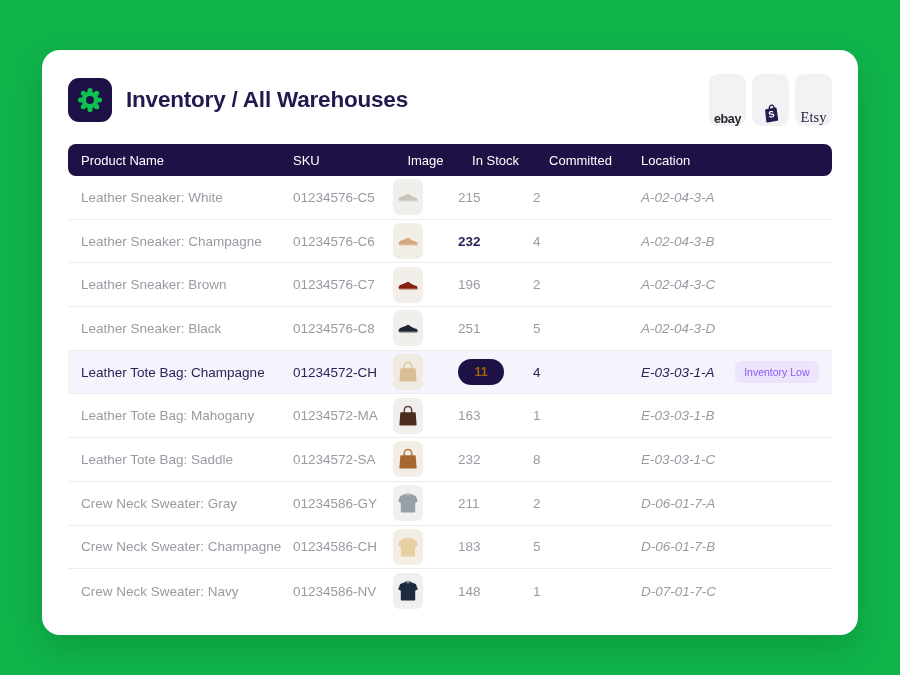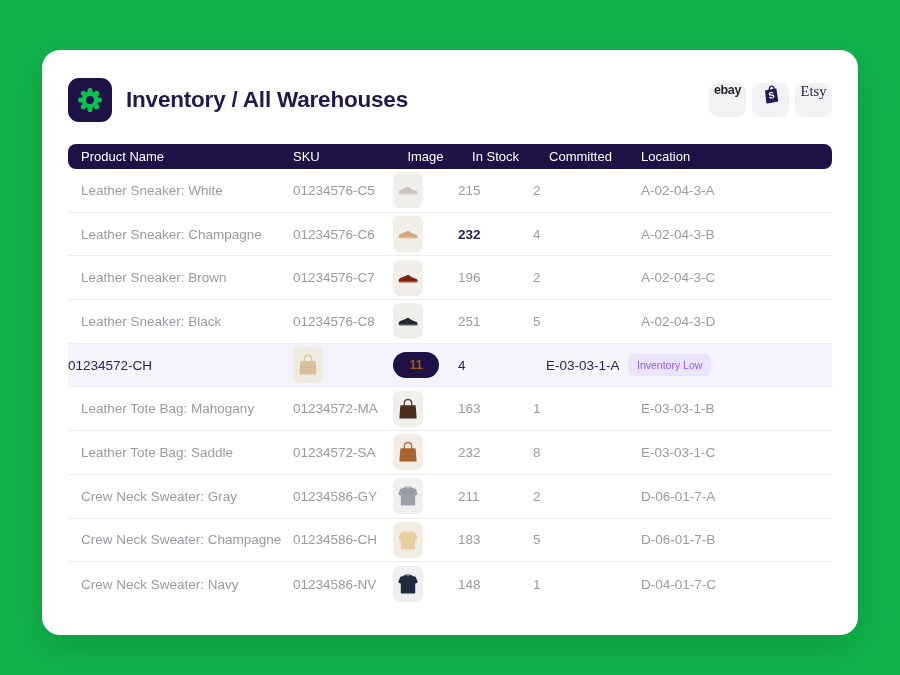"ebay" .mp-badge { align-items: flex-start -> flex-end; height: 34px -> 52px }
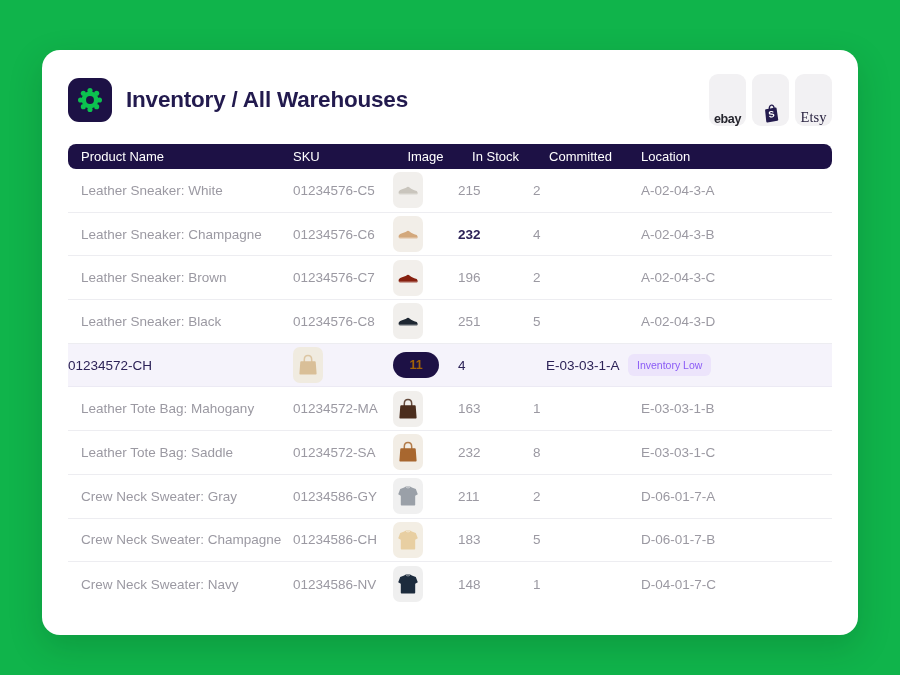"Product Name" .thead { height: 25px -> 32px }
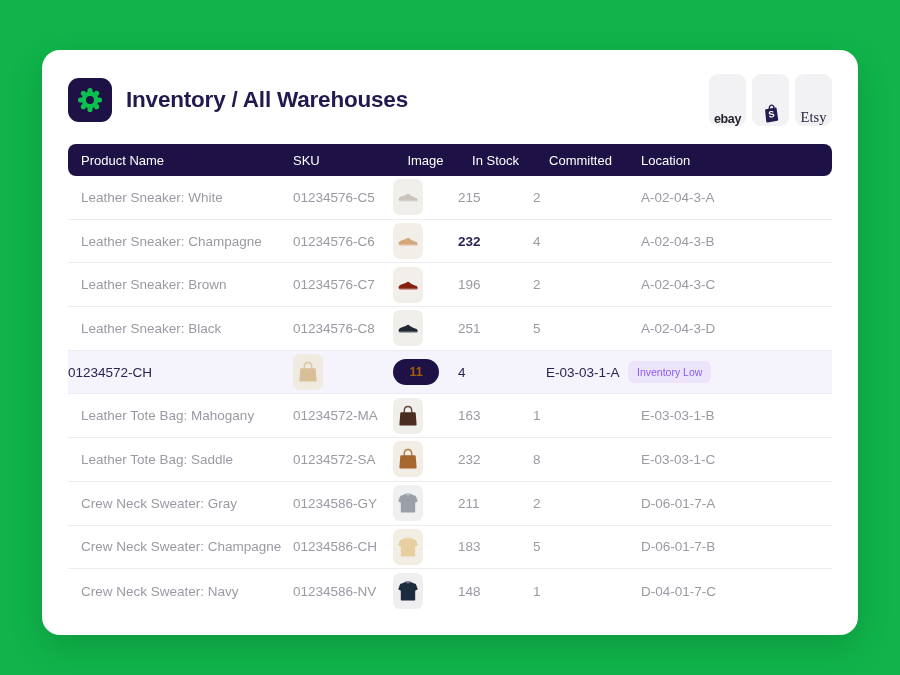"A-02-04-3-A" .c-location { font-style: none -> italic }
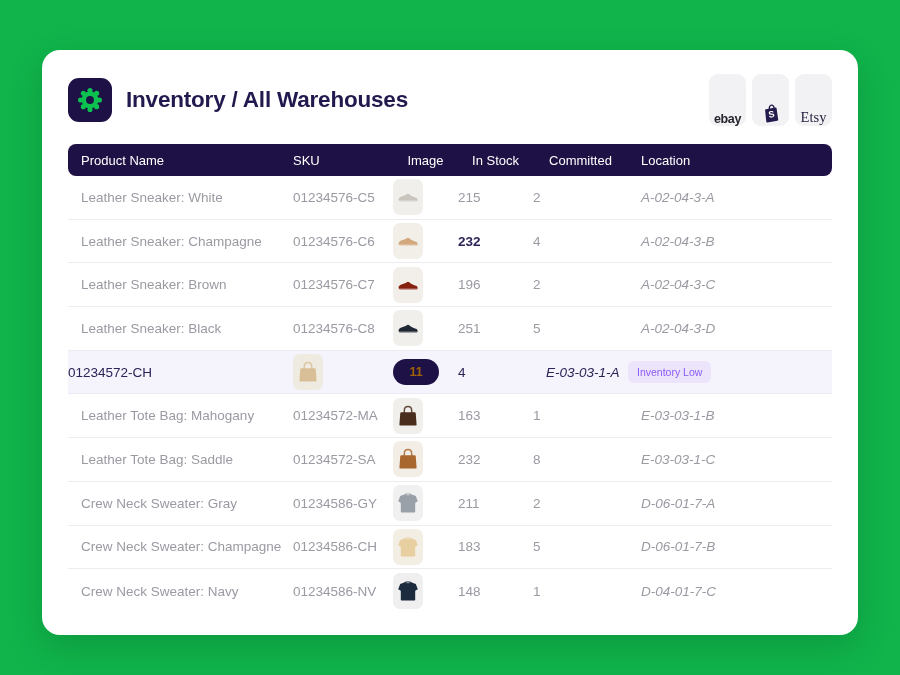"Leather Tote Bag: Champagne" div.c-product { html: none -> <div>Leather Tote Bag: Champagne</div> }
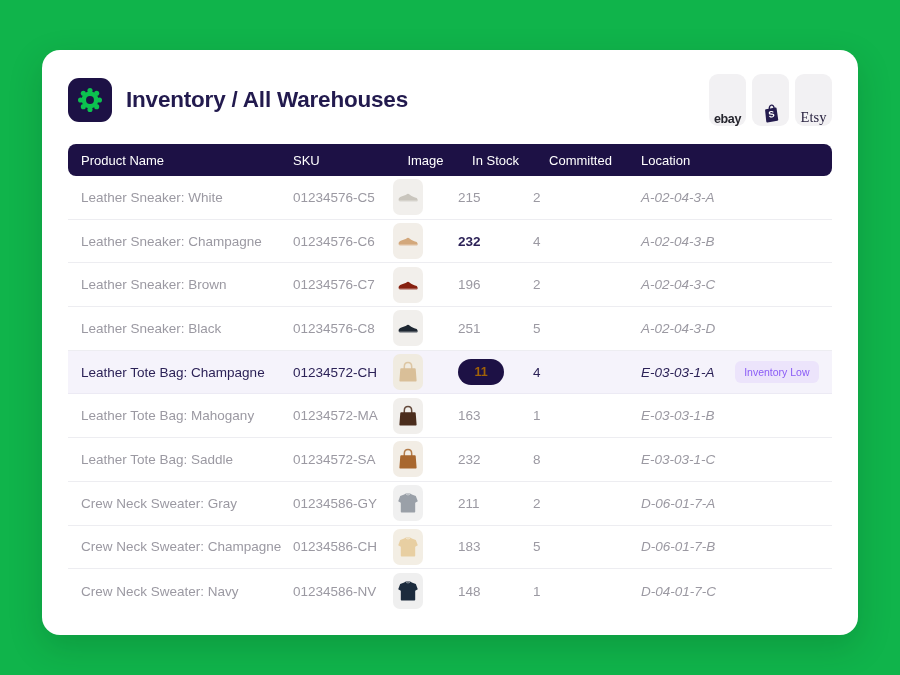"D-04-01-7-C" div.c-location { text: D-04-01-7-C -> D-07-01-7-C }
